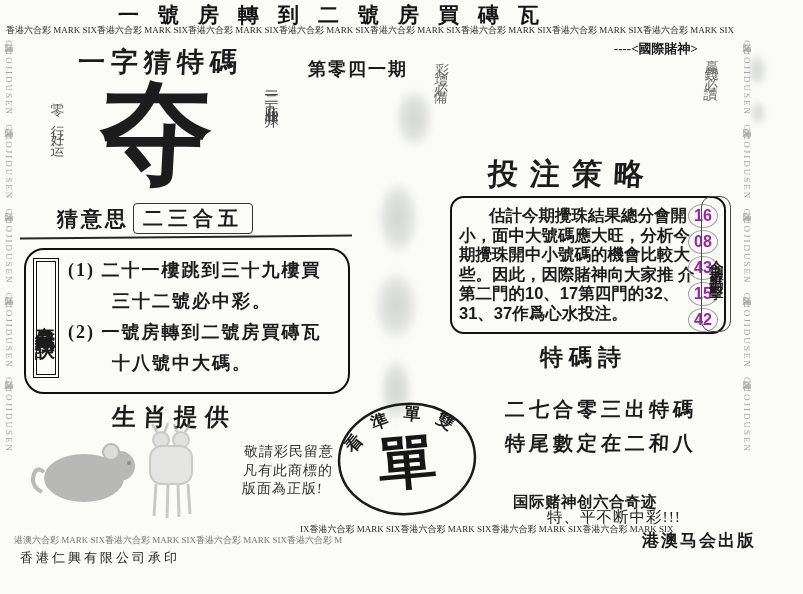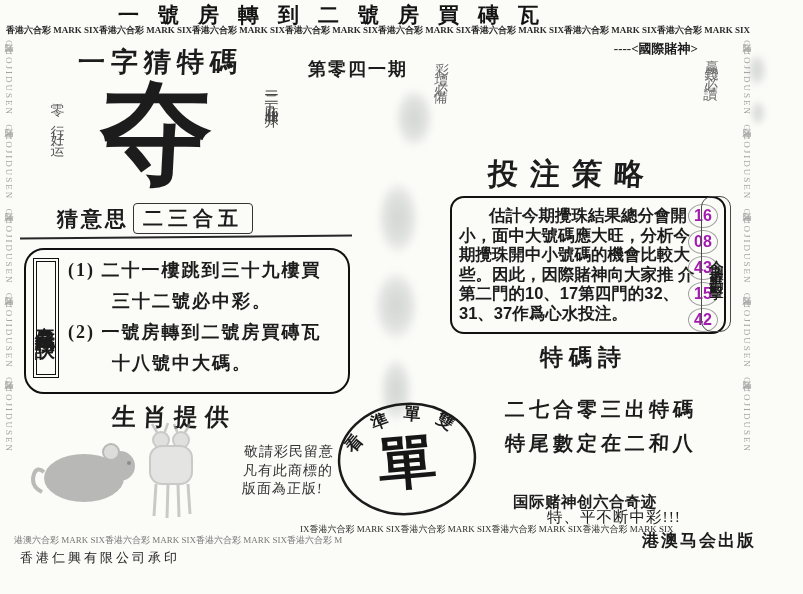"香港六合彩 MARK SIX香港六合彩 MARK SIX香港六合彩" div.abs { font-weight: bold -> none }
